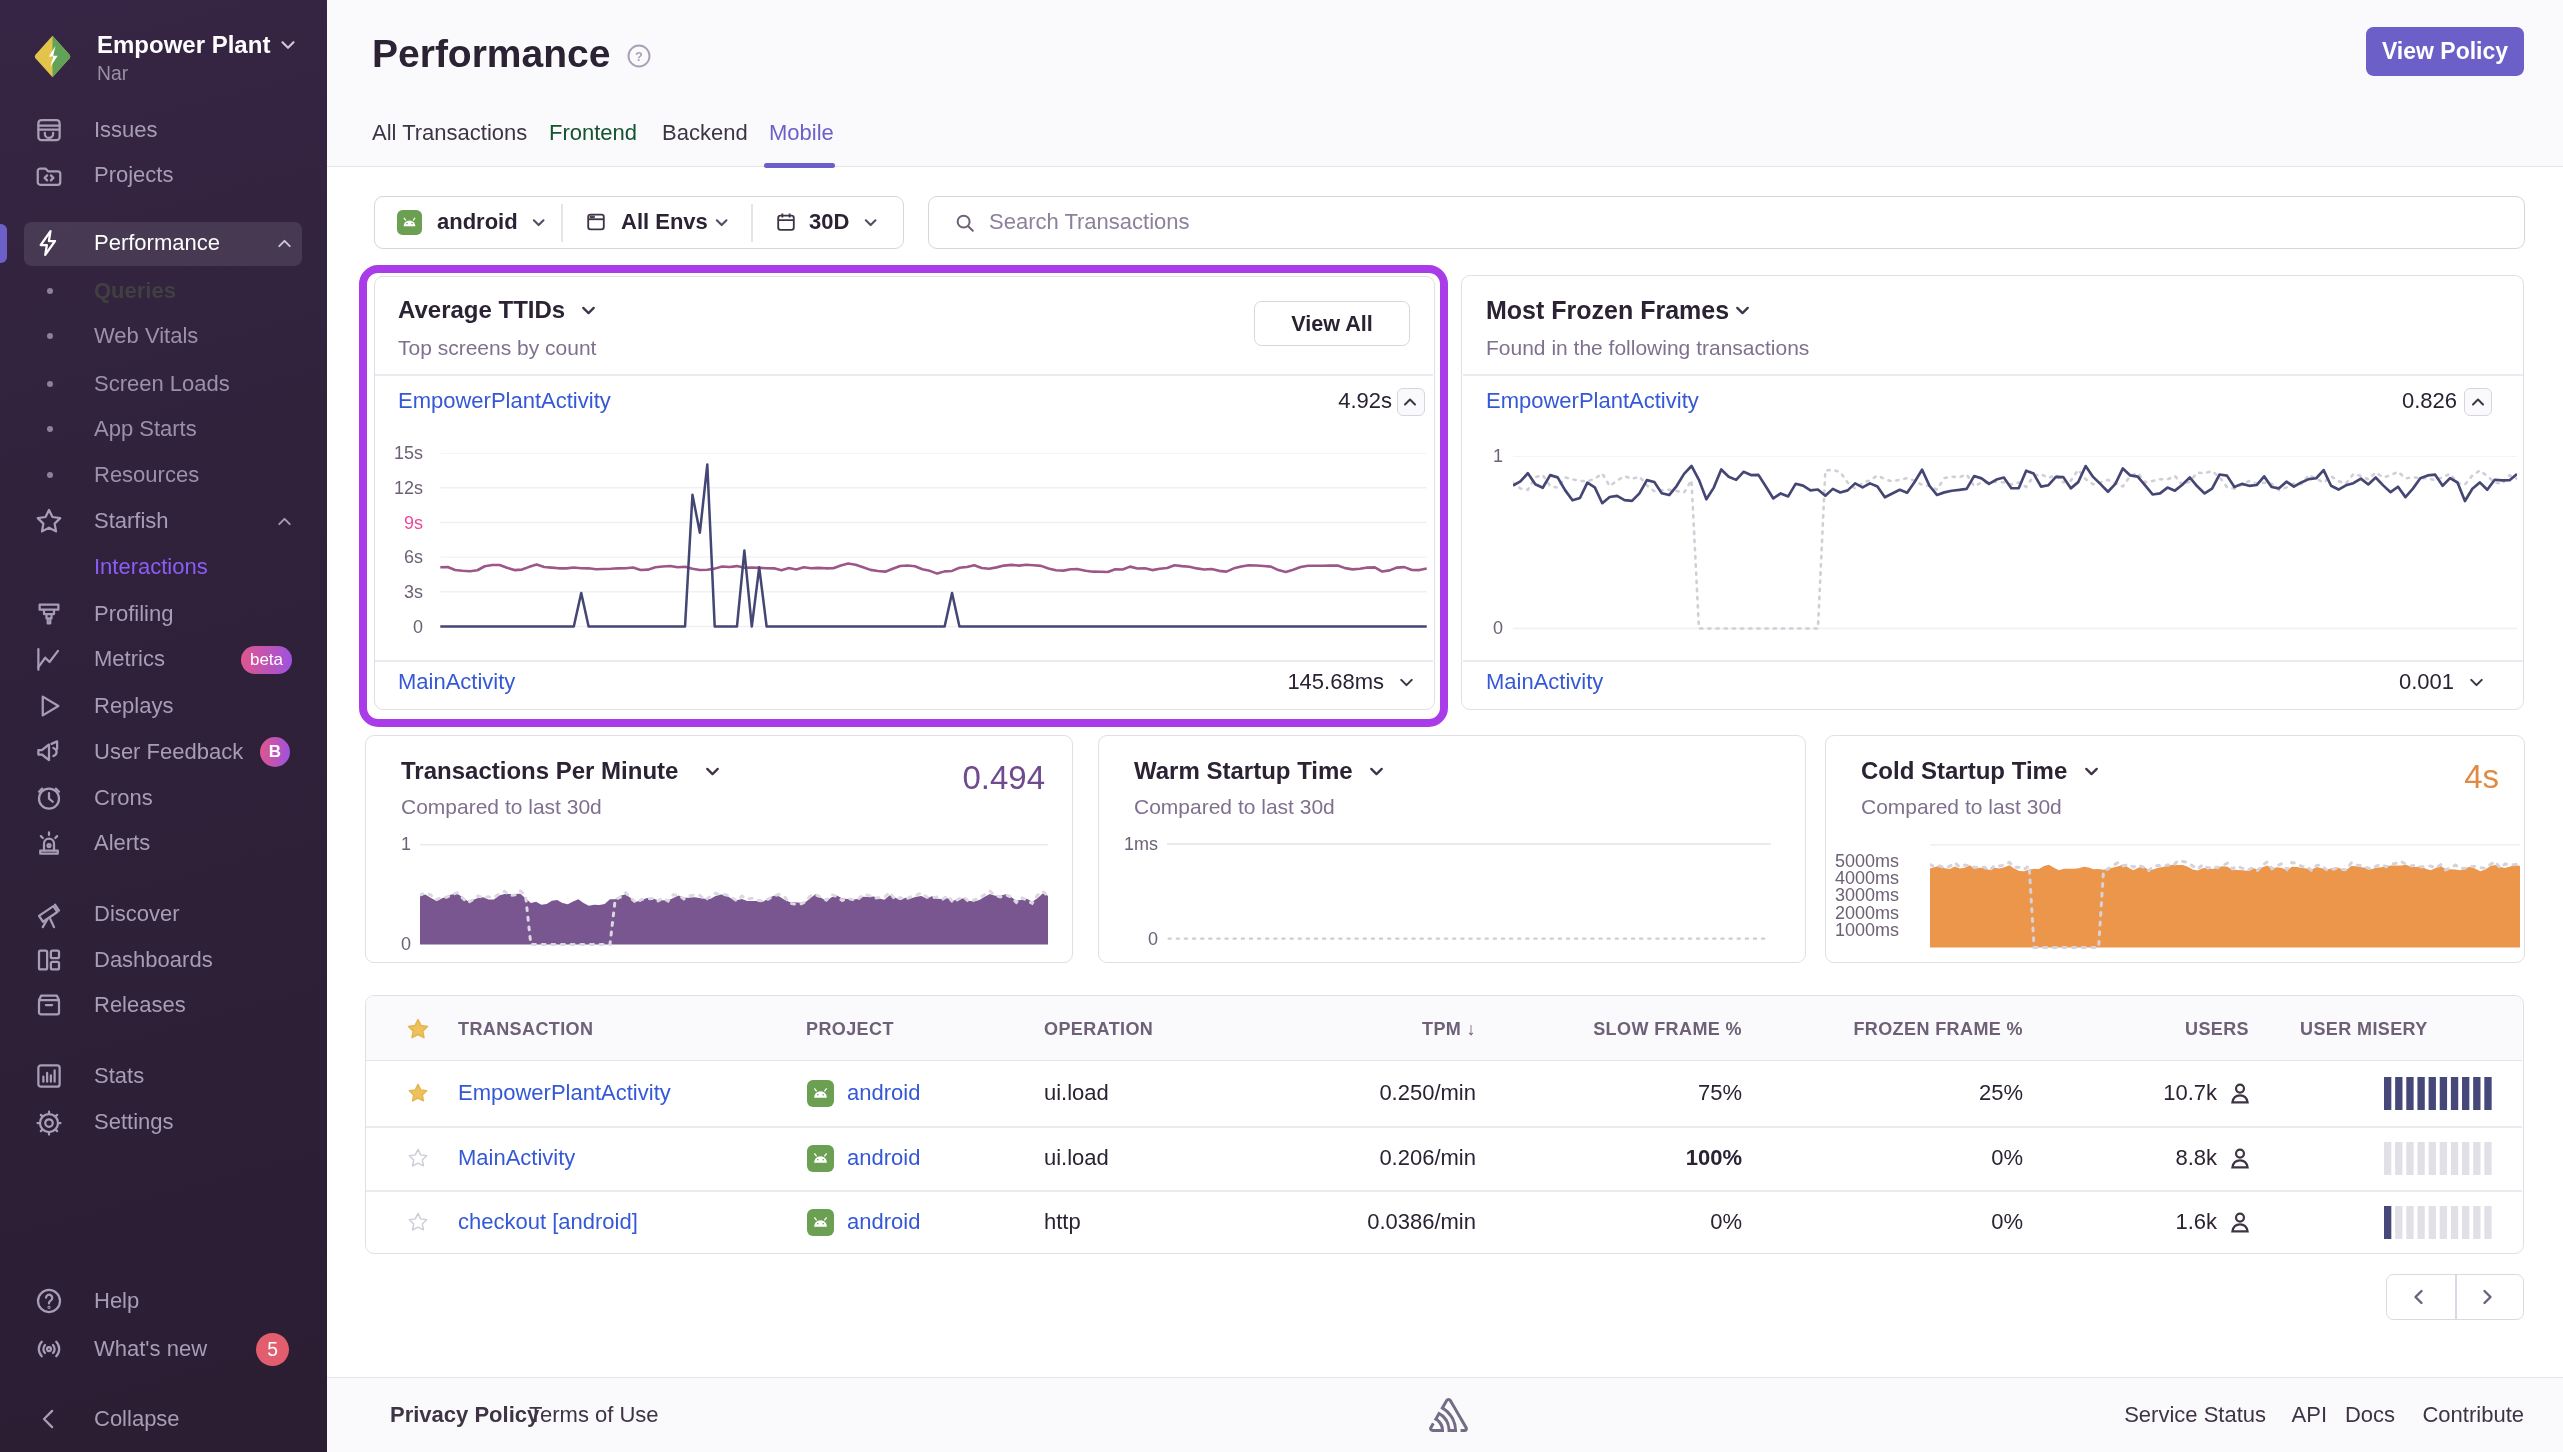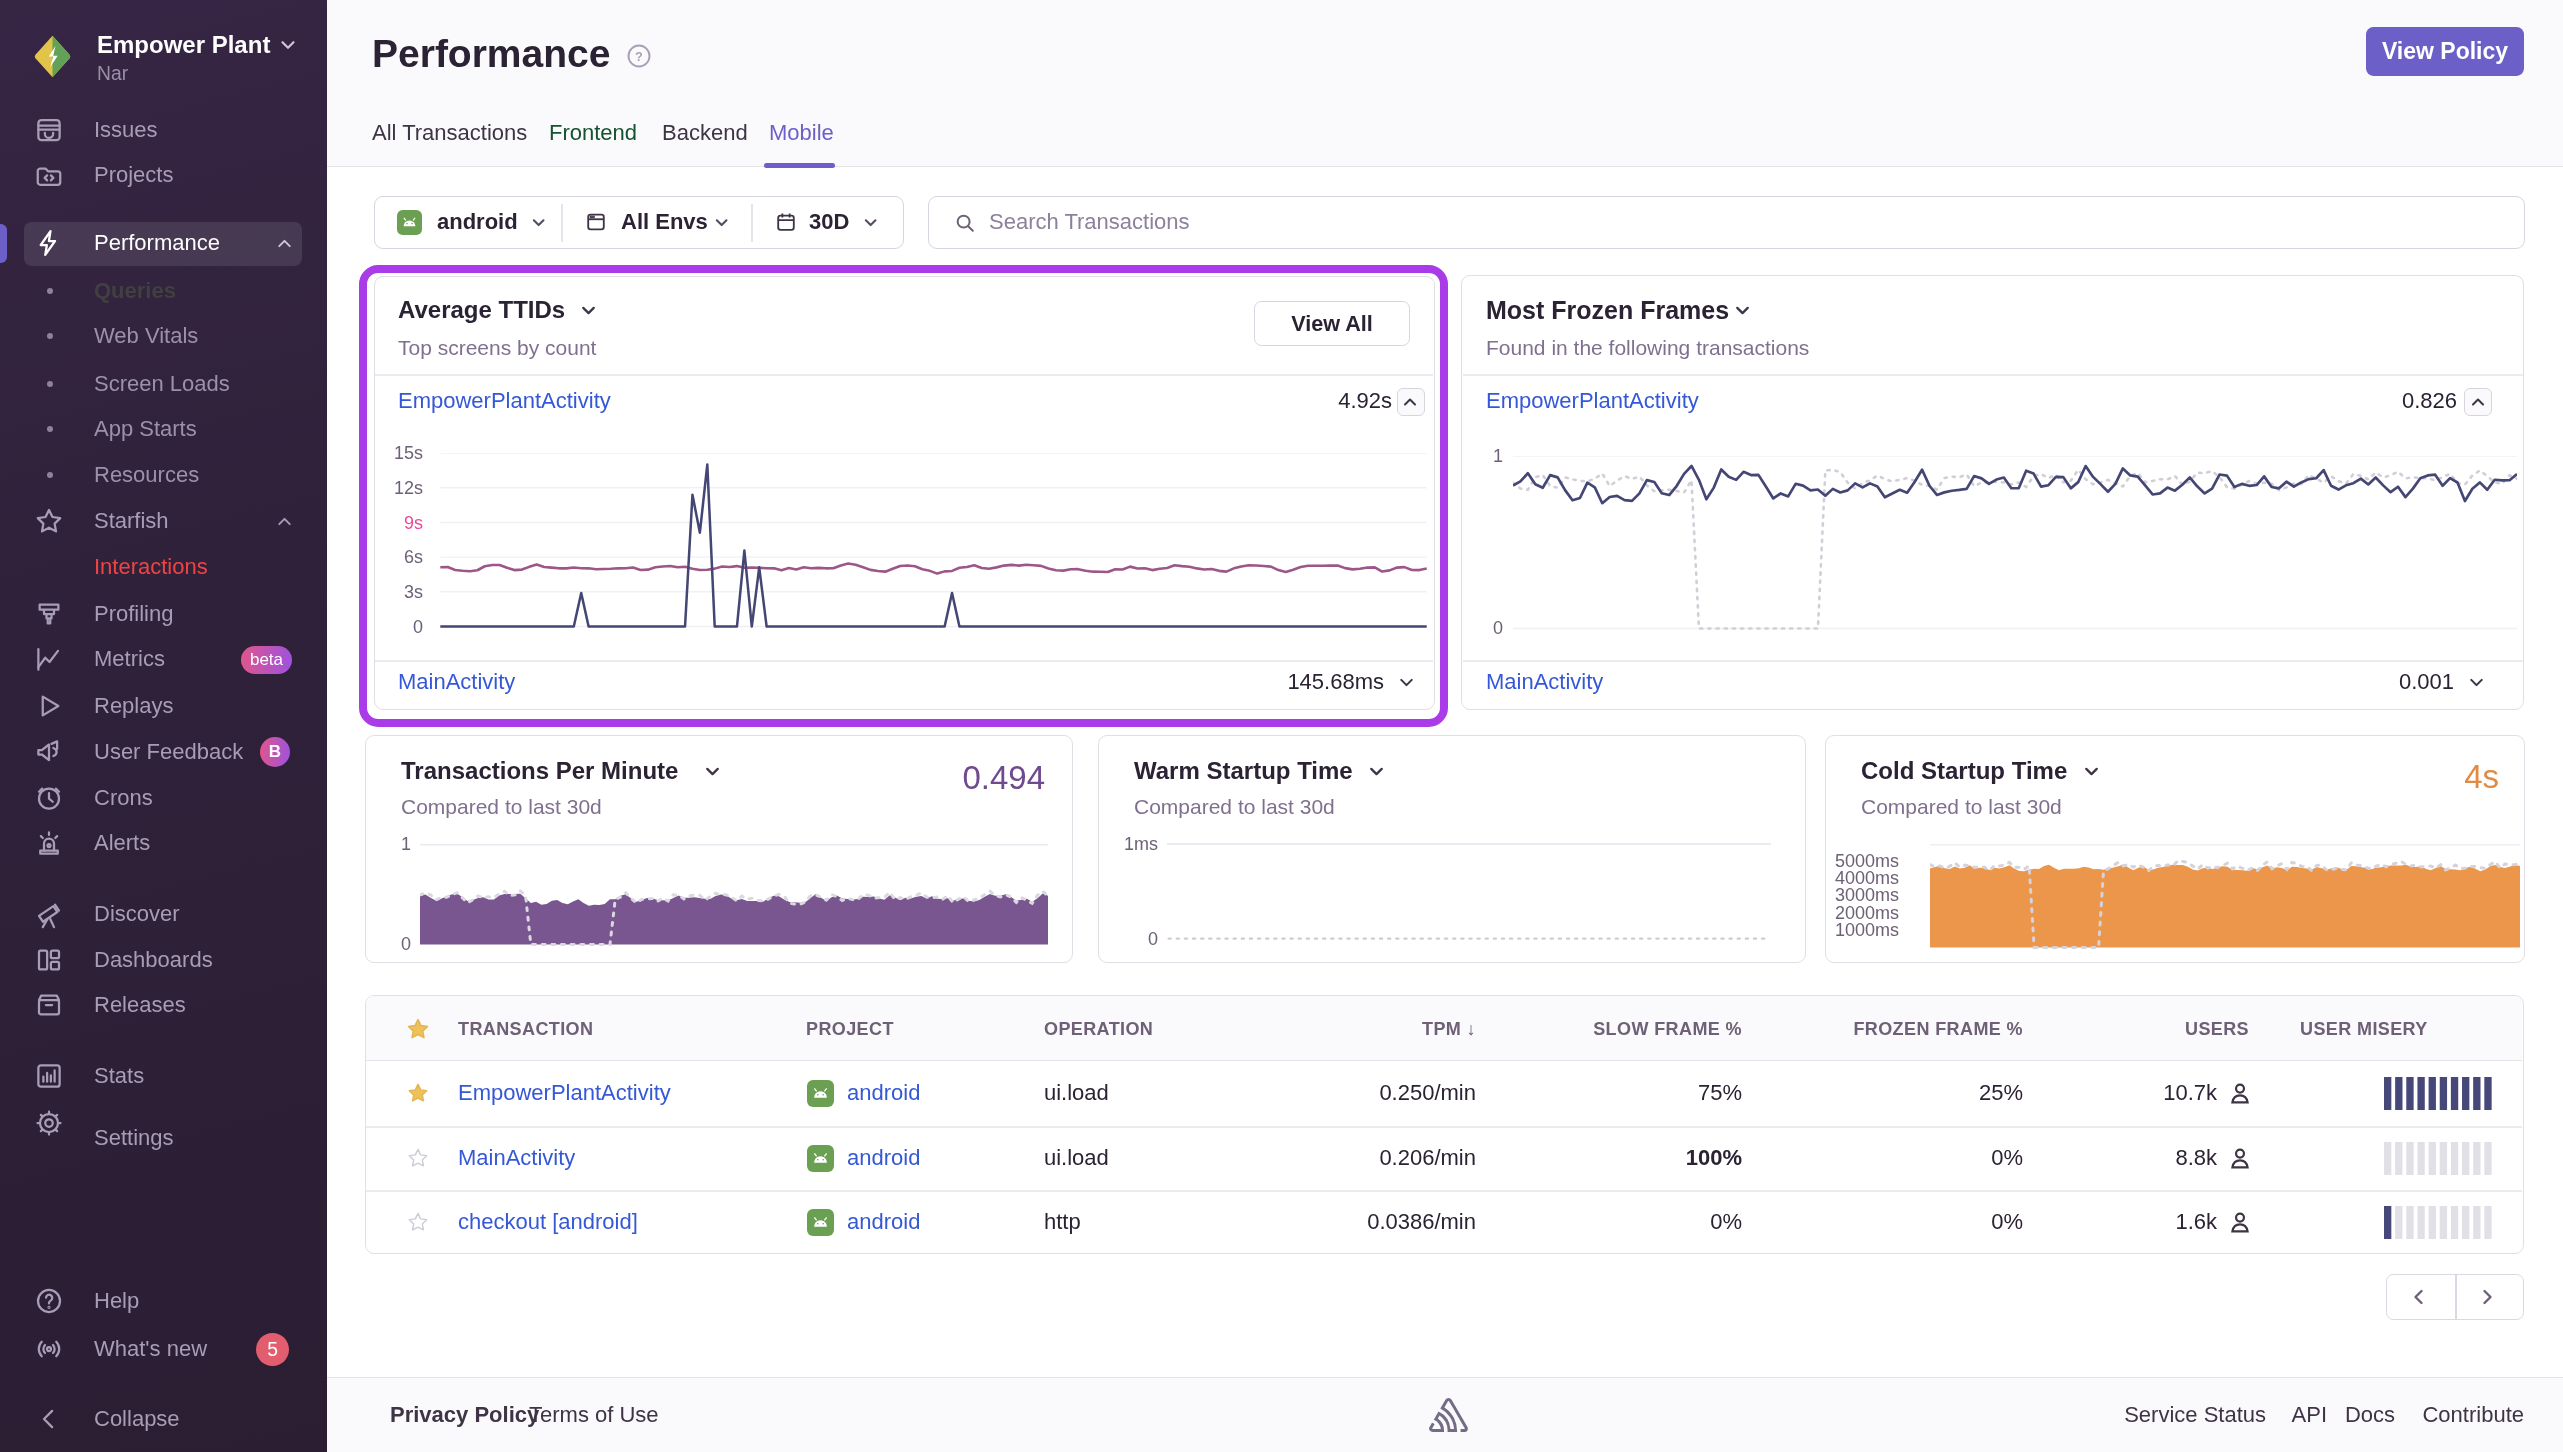"Interactions" div { color: #ef4444 -> #8b5cf6 }
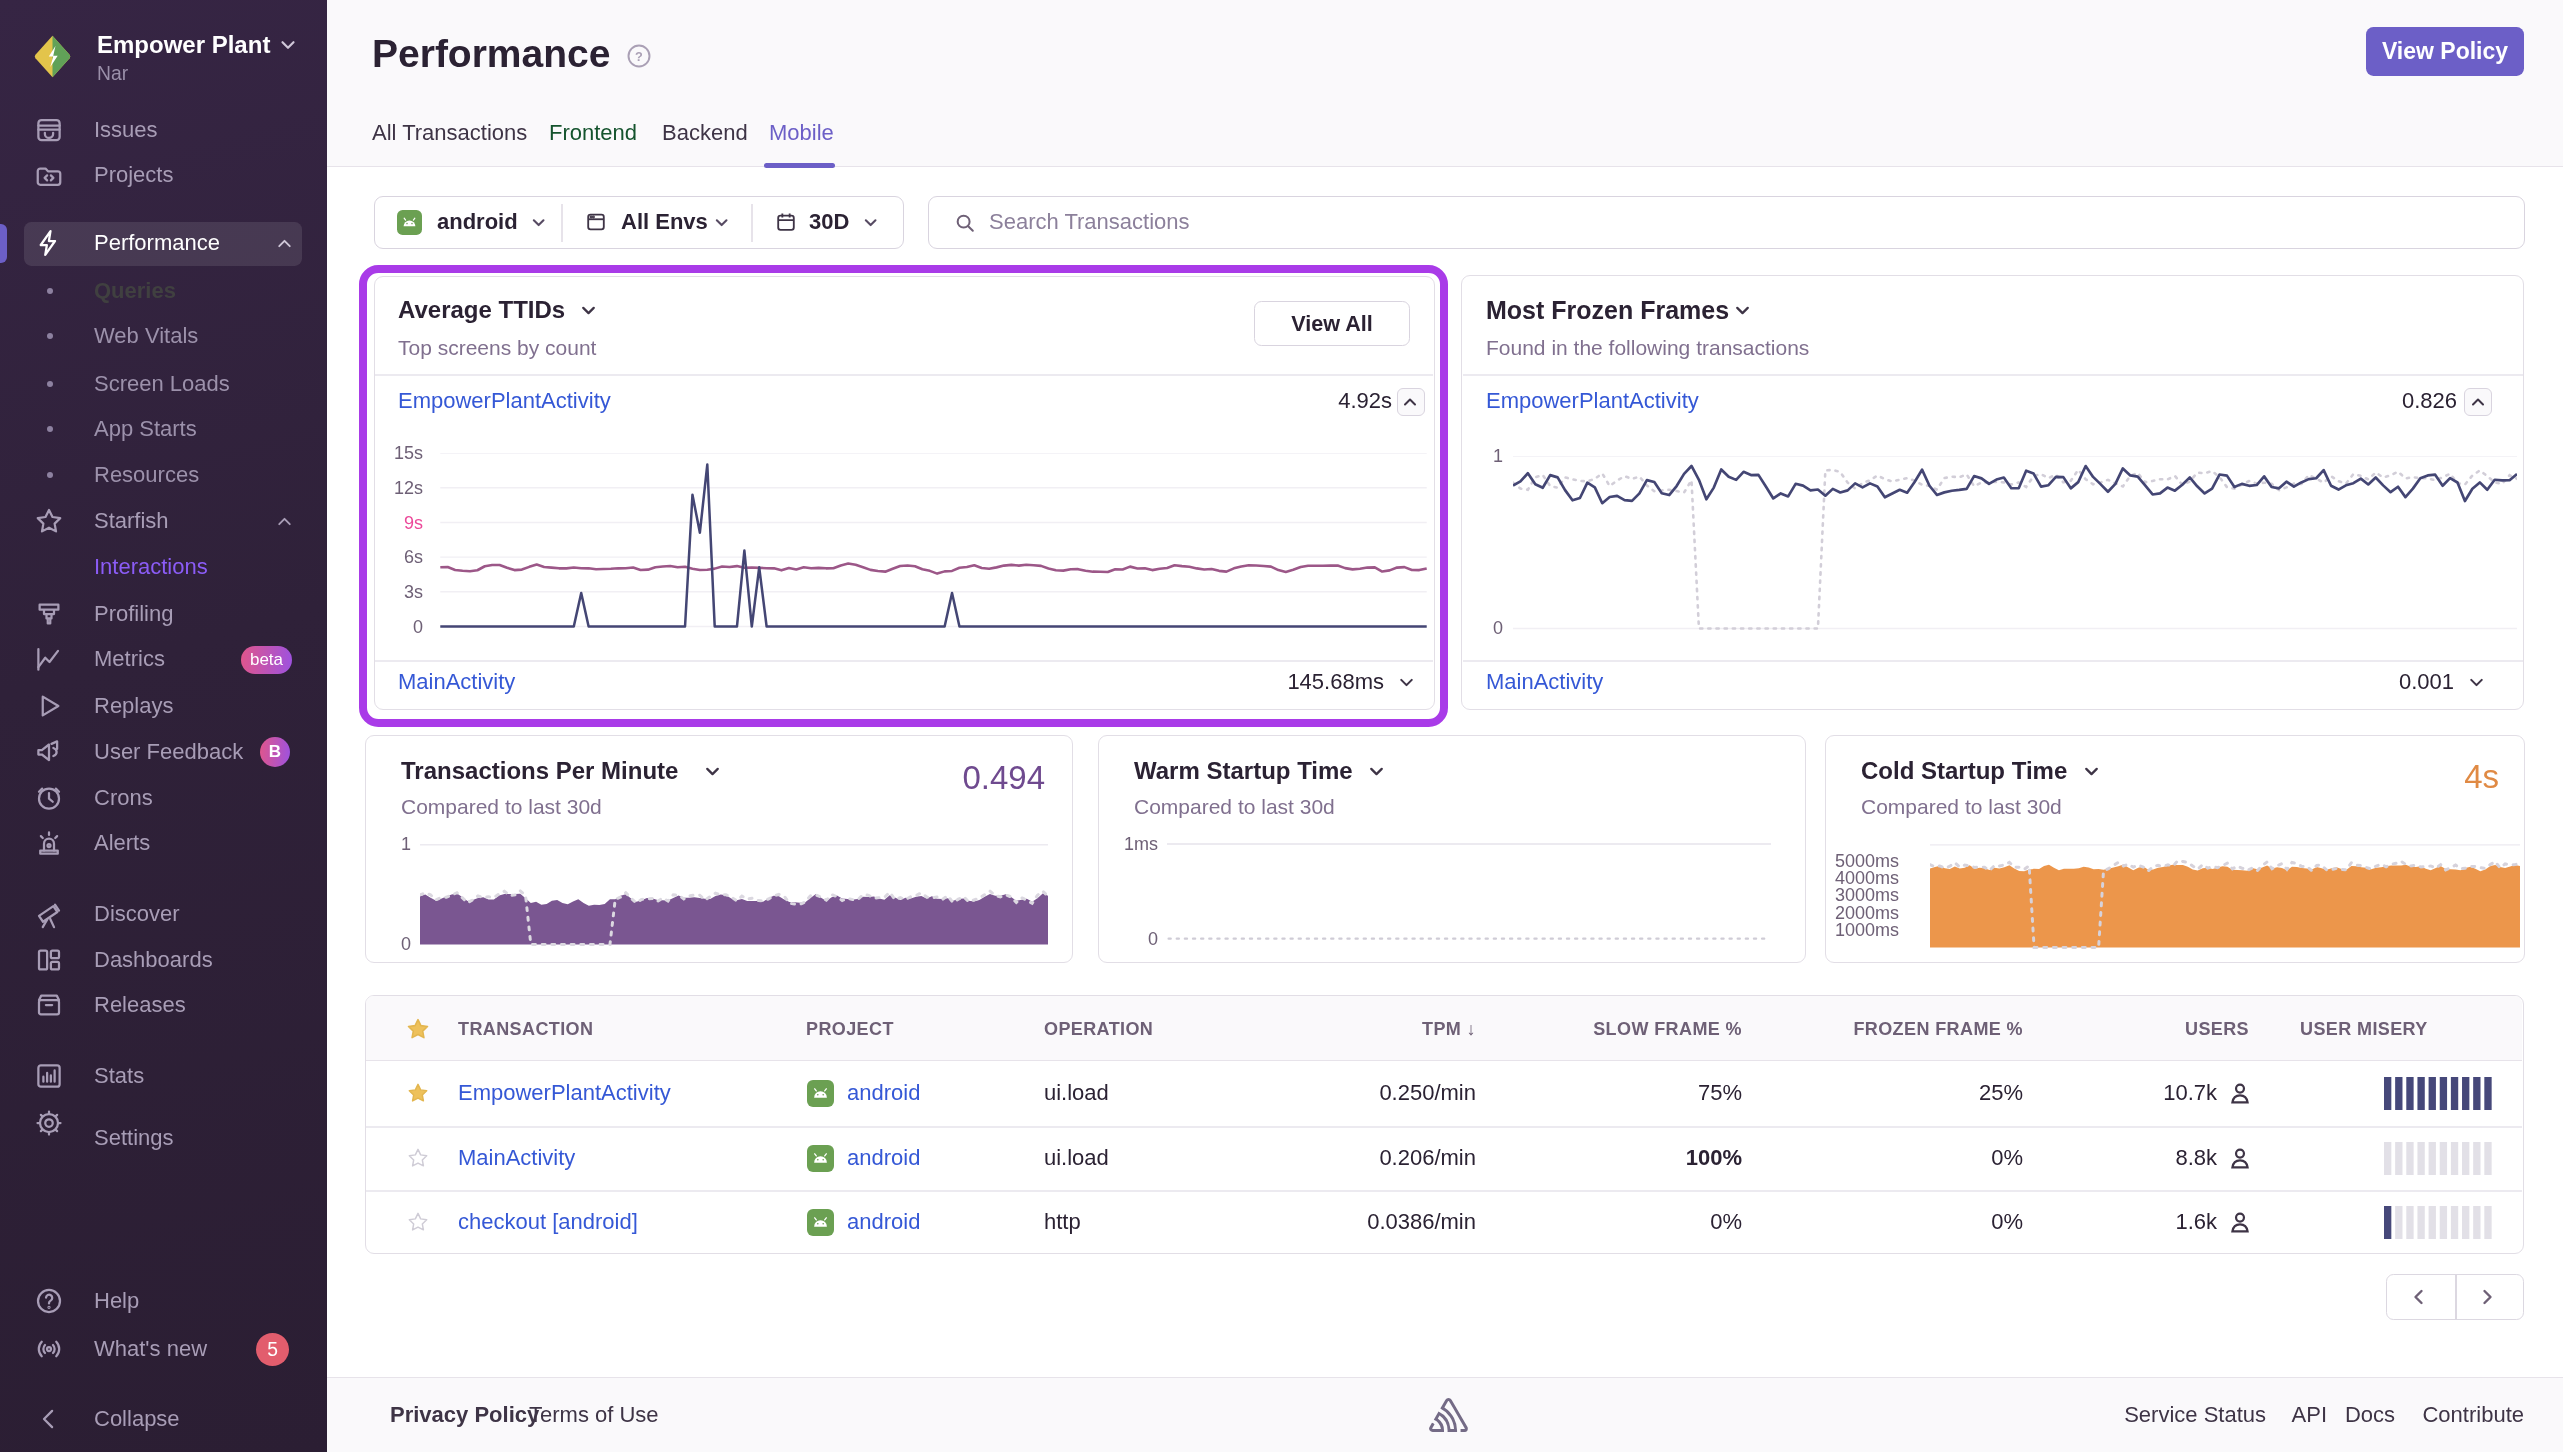"Settings" div { margin-top: 16px -> none }
